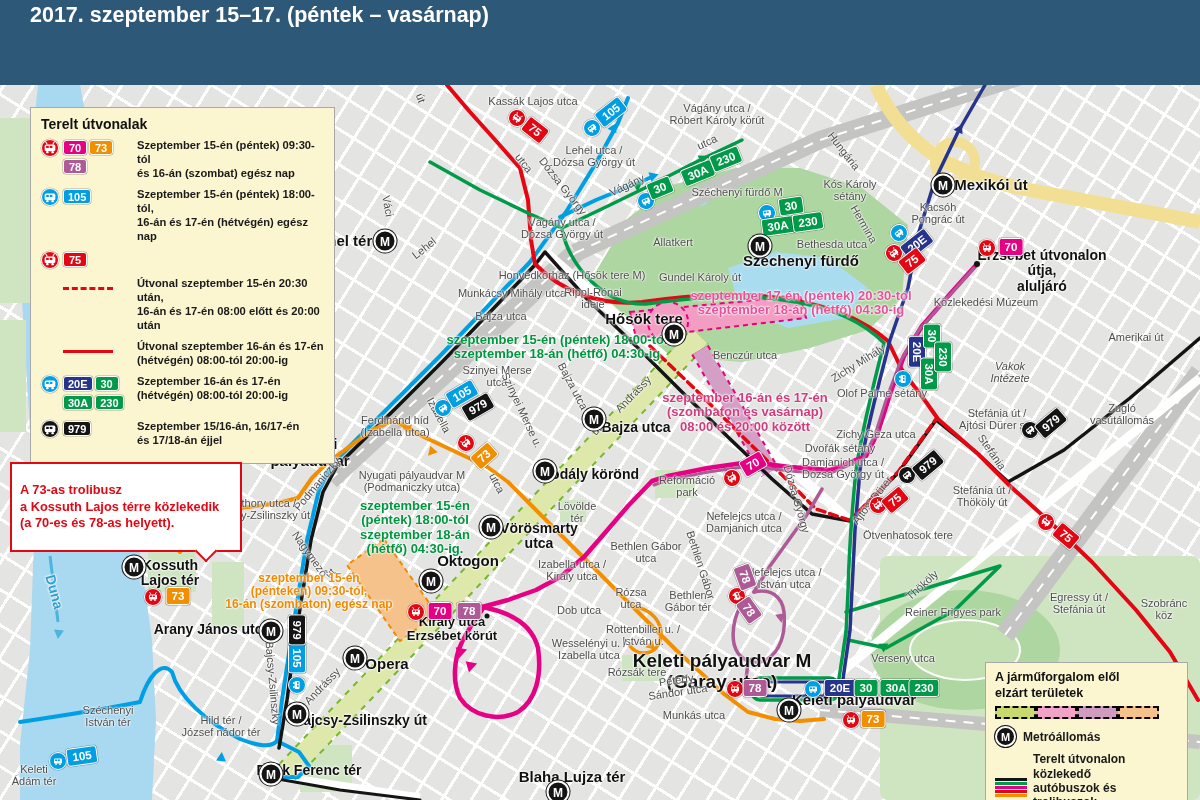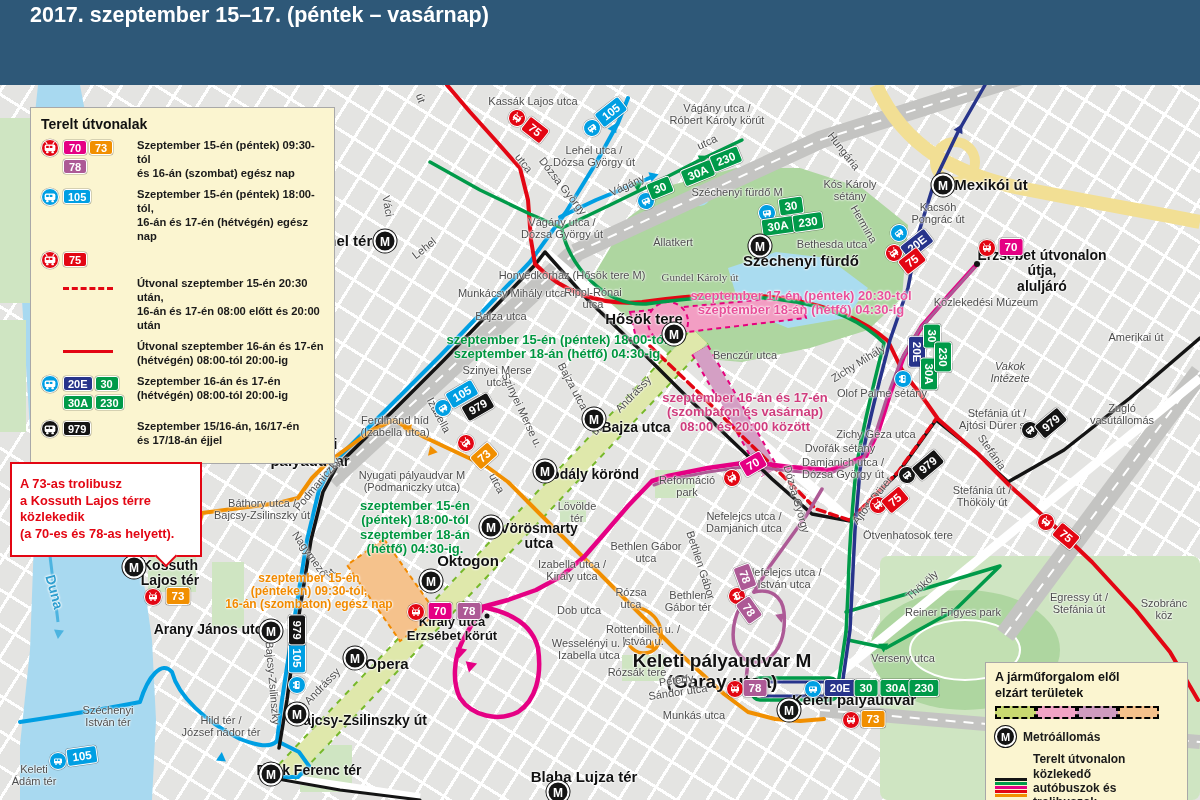"Gundel Károly út" div.maplabel { font-family: Liberation Serif, serif -> none }
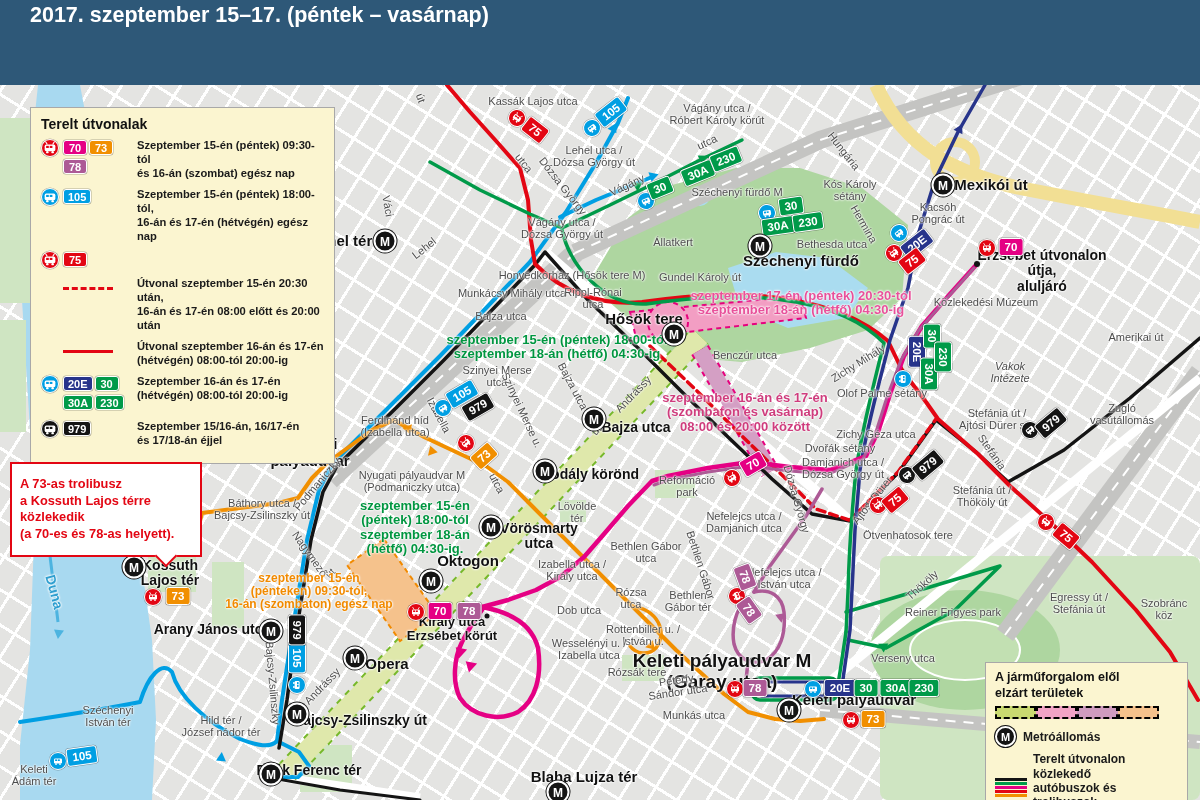"Rippl-Rónai" div.maplabel { text: utca -> ideje }
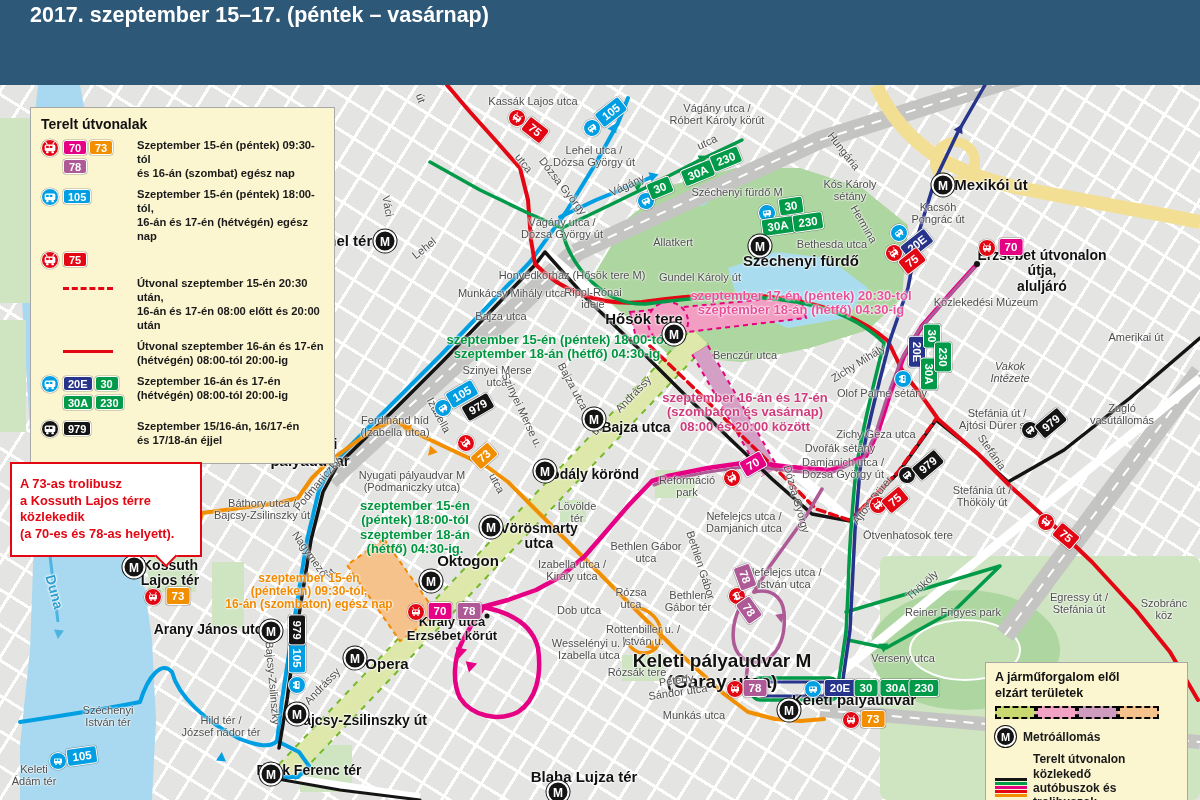"A 73-as trolibusz" #callout { padding: 12px 8px -> 18px 8px; width: 192px -> 232px }
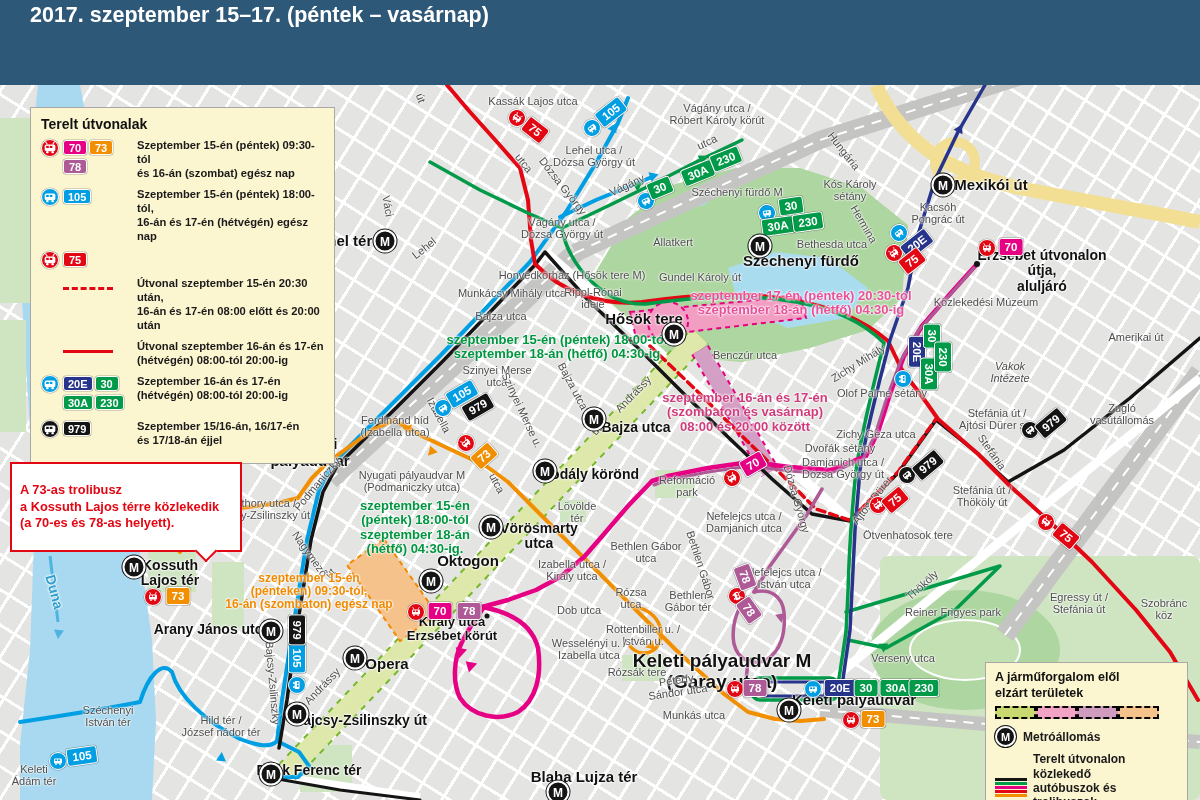"Blaha Lujza tér" div.maplabel { left: 584px -> 572px }
